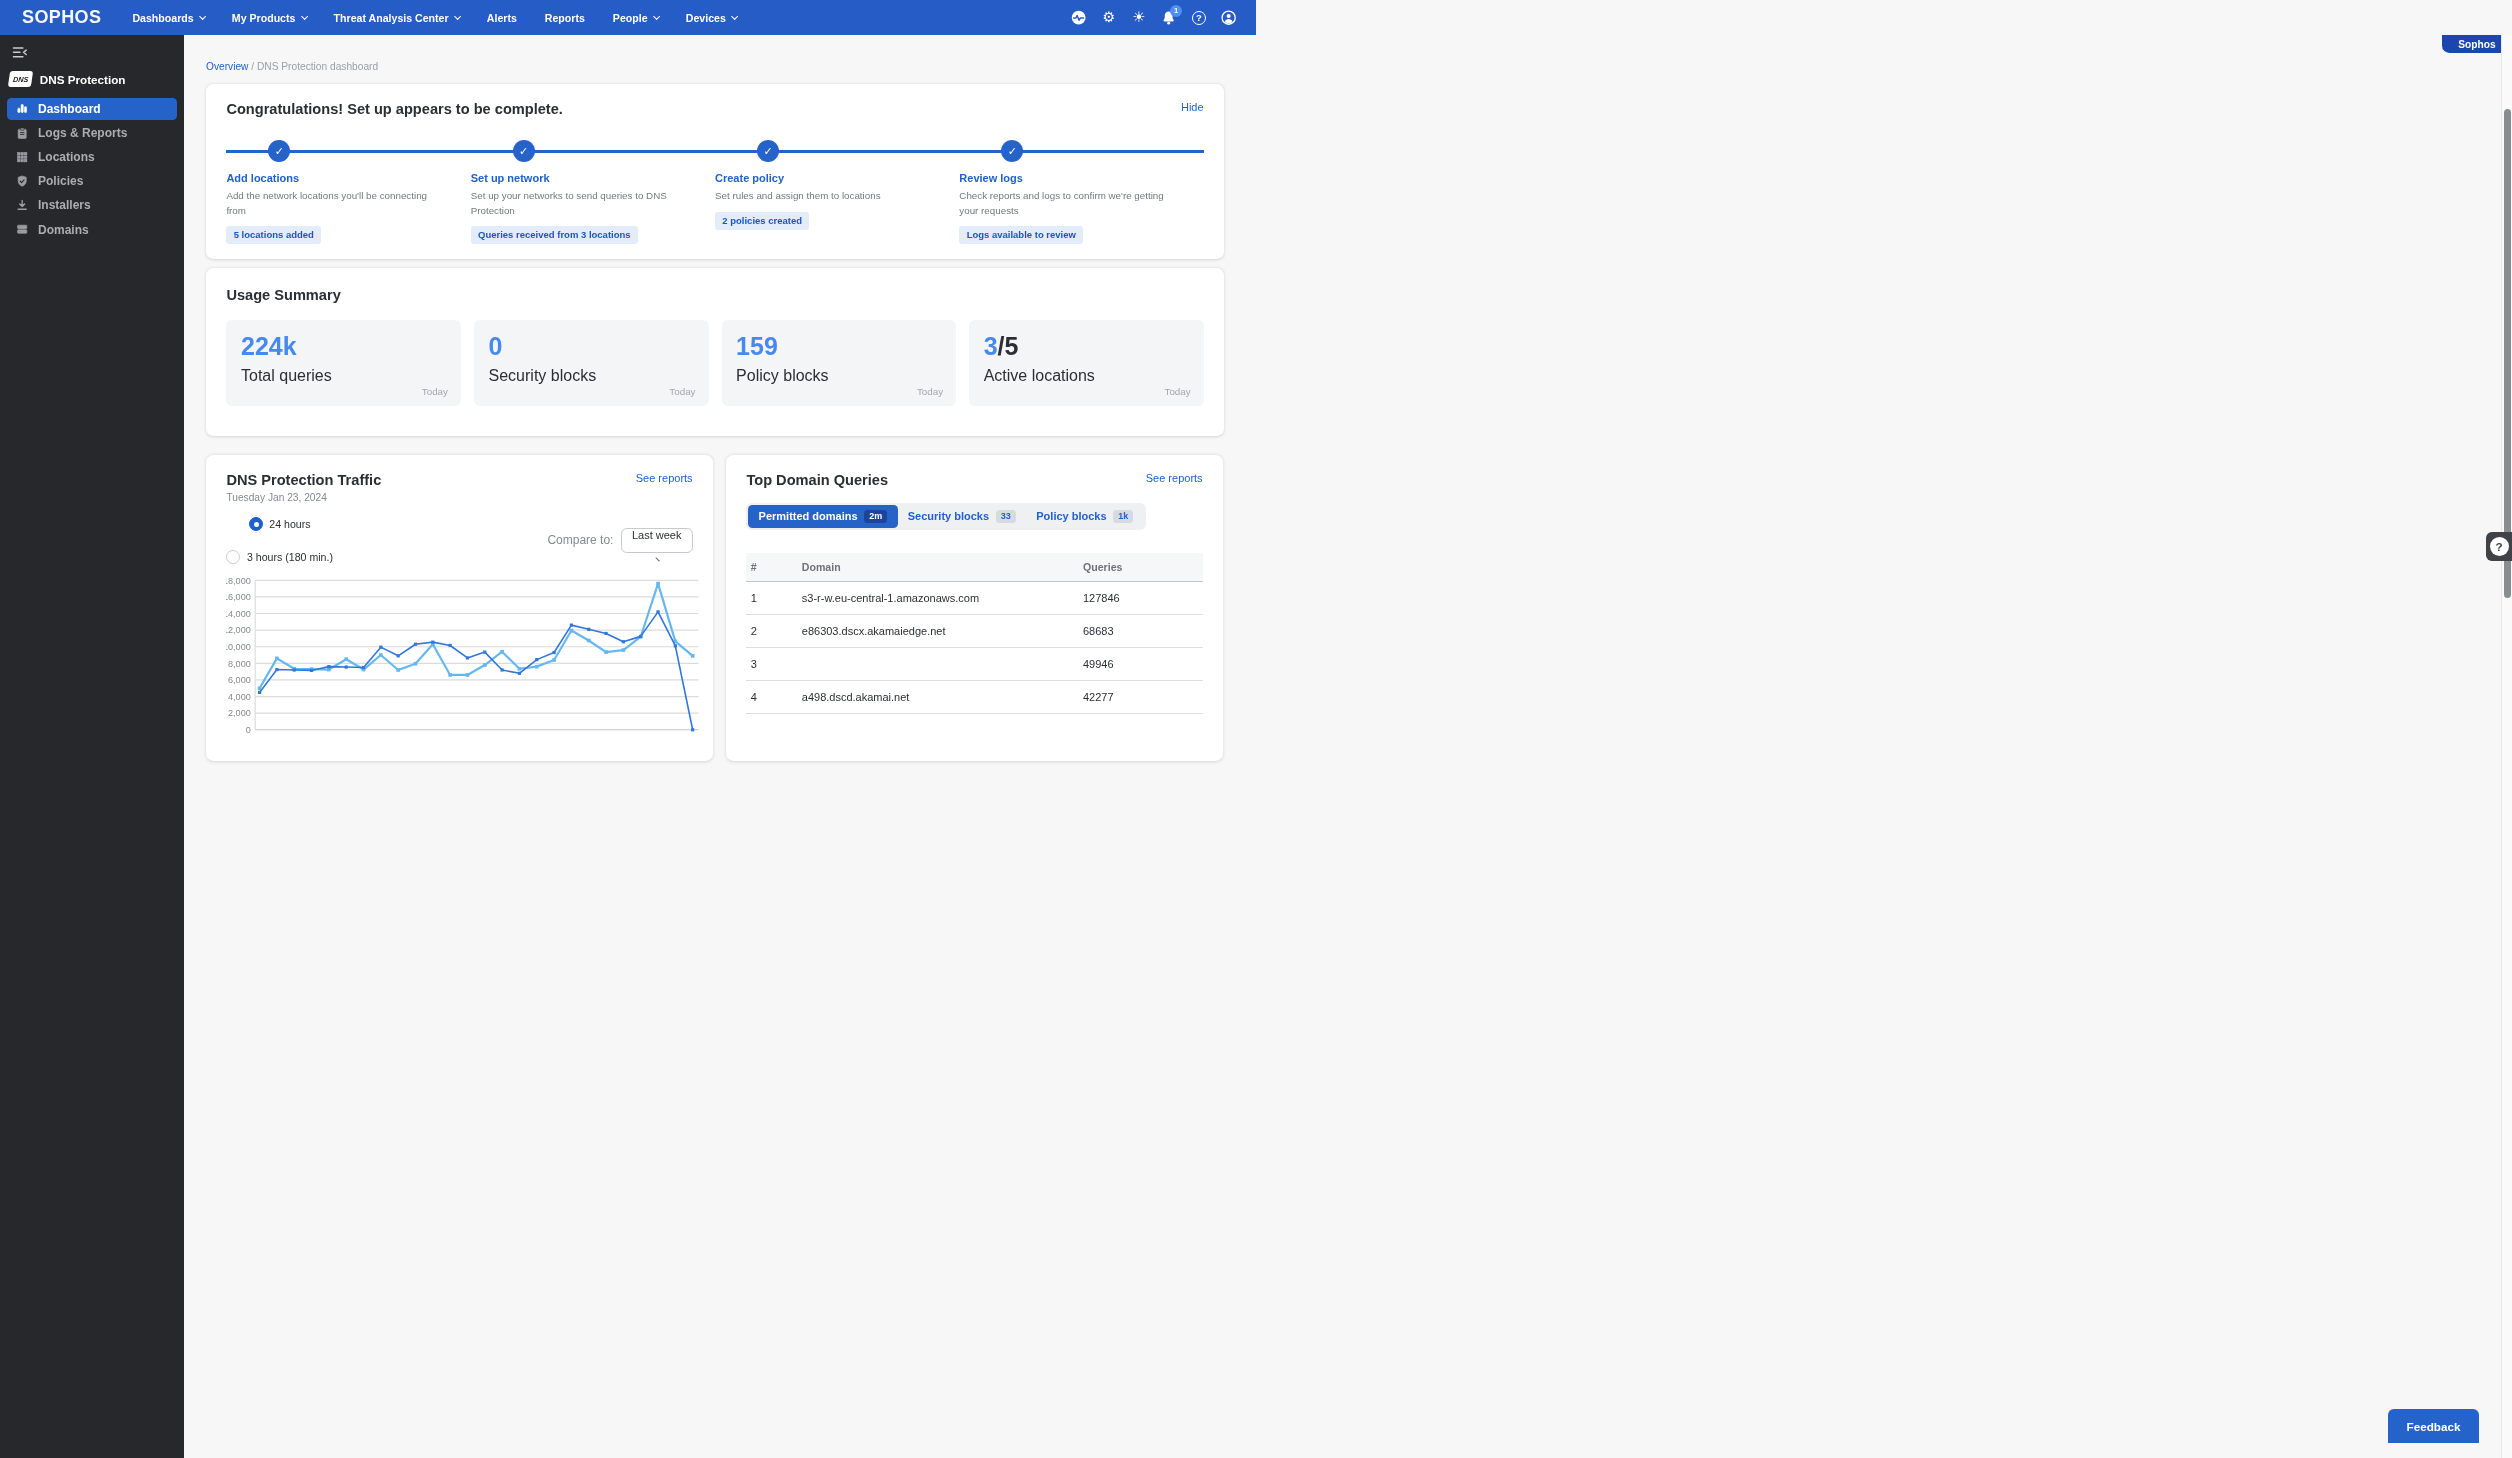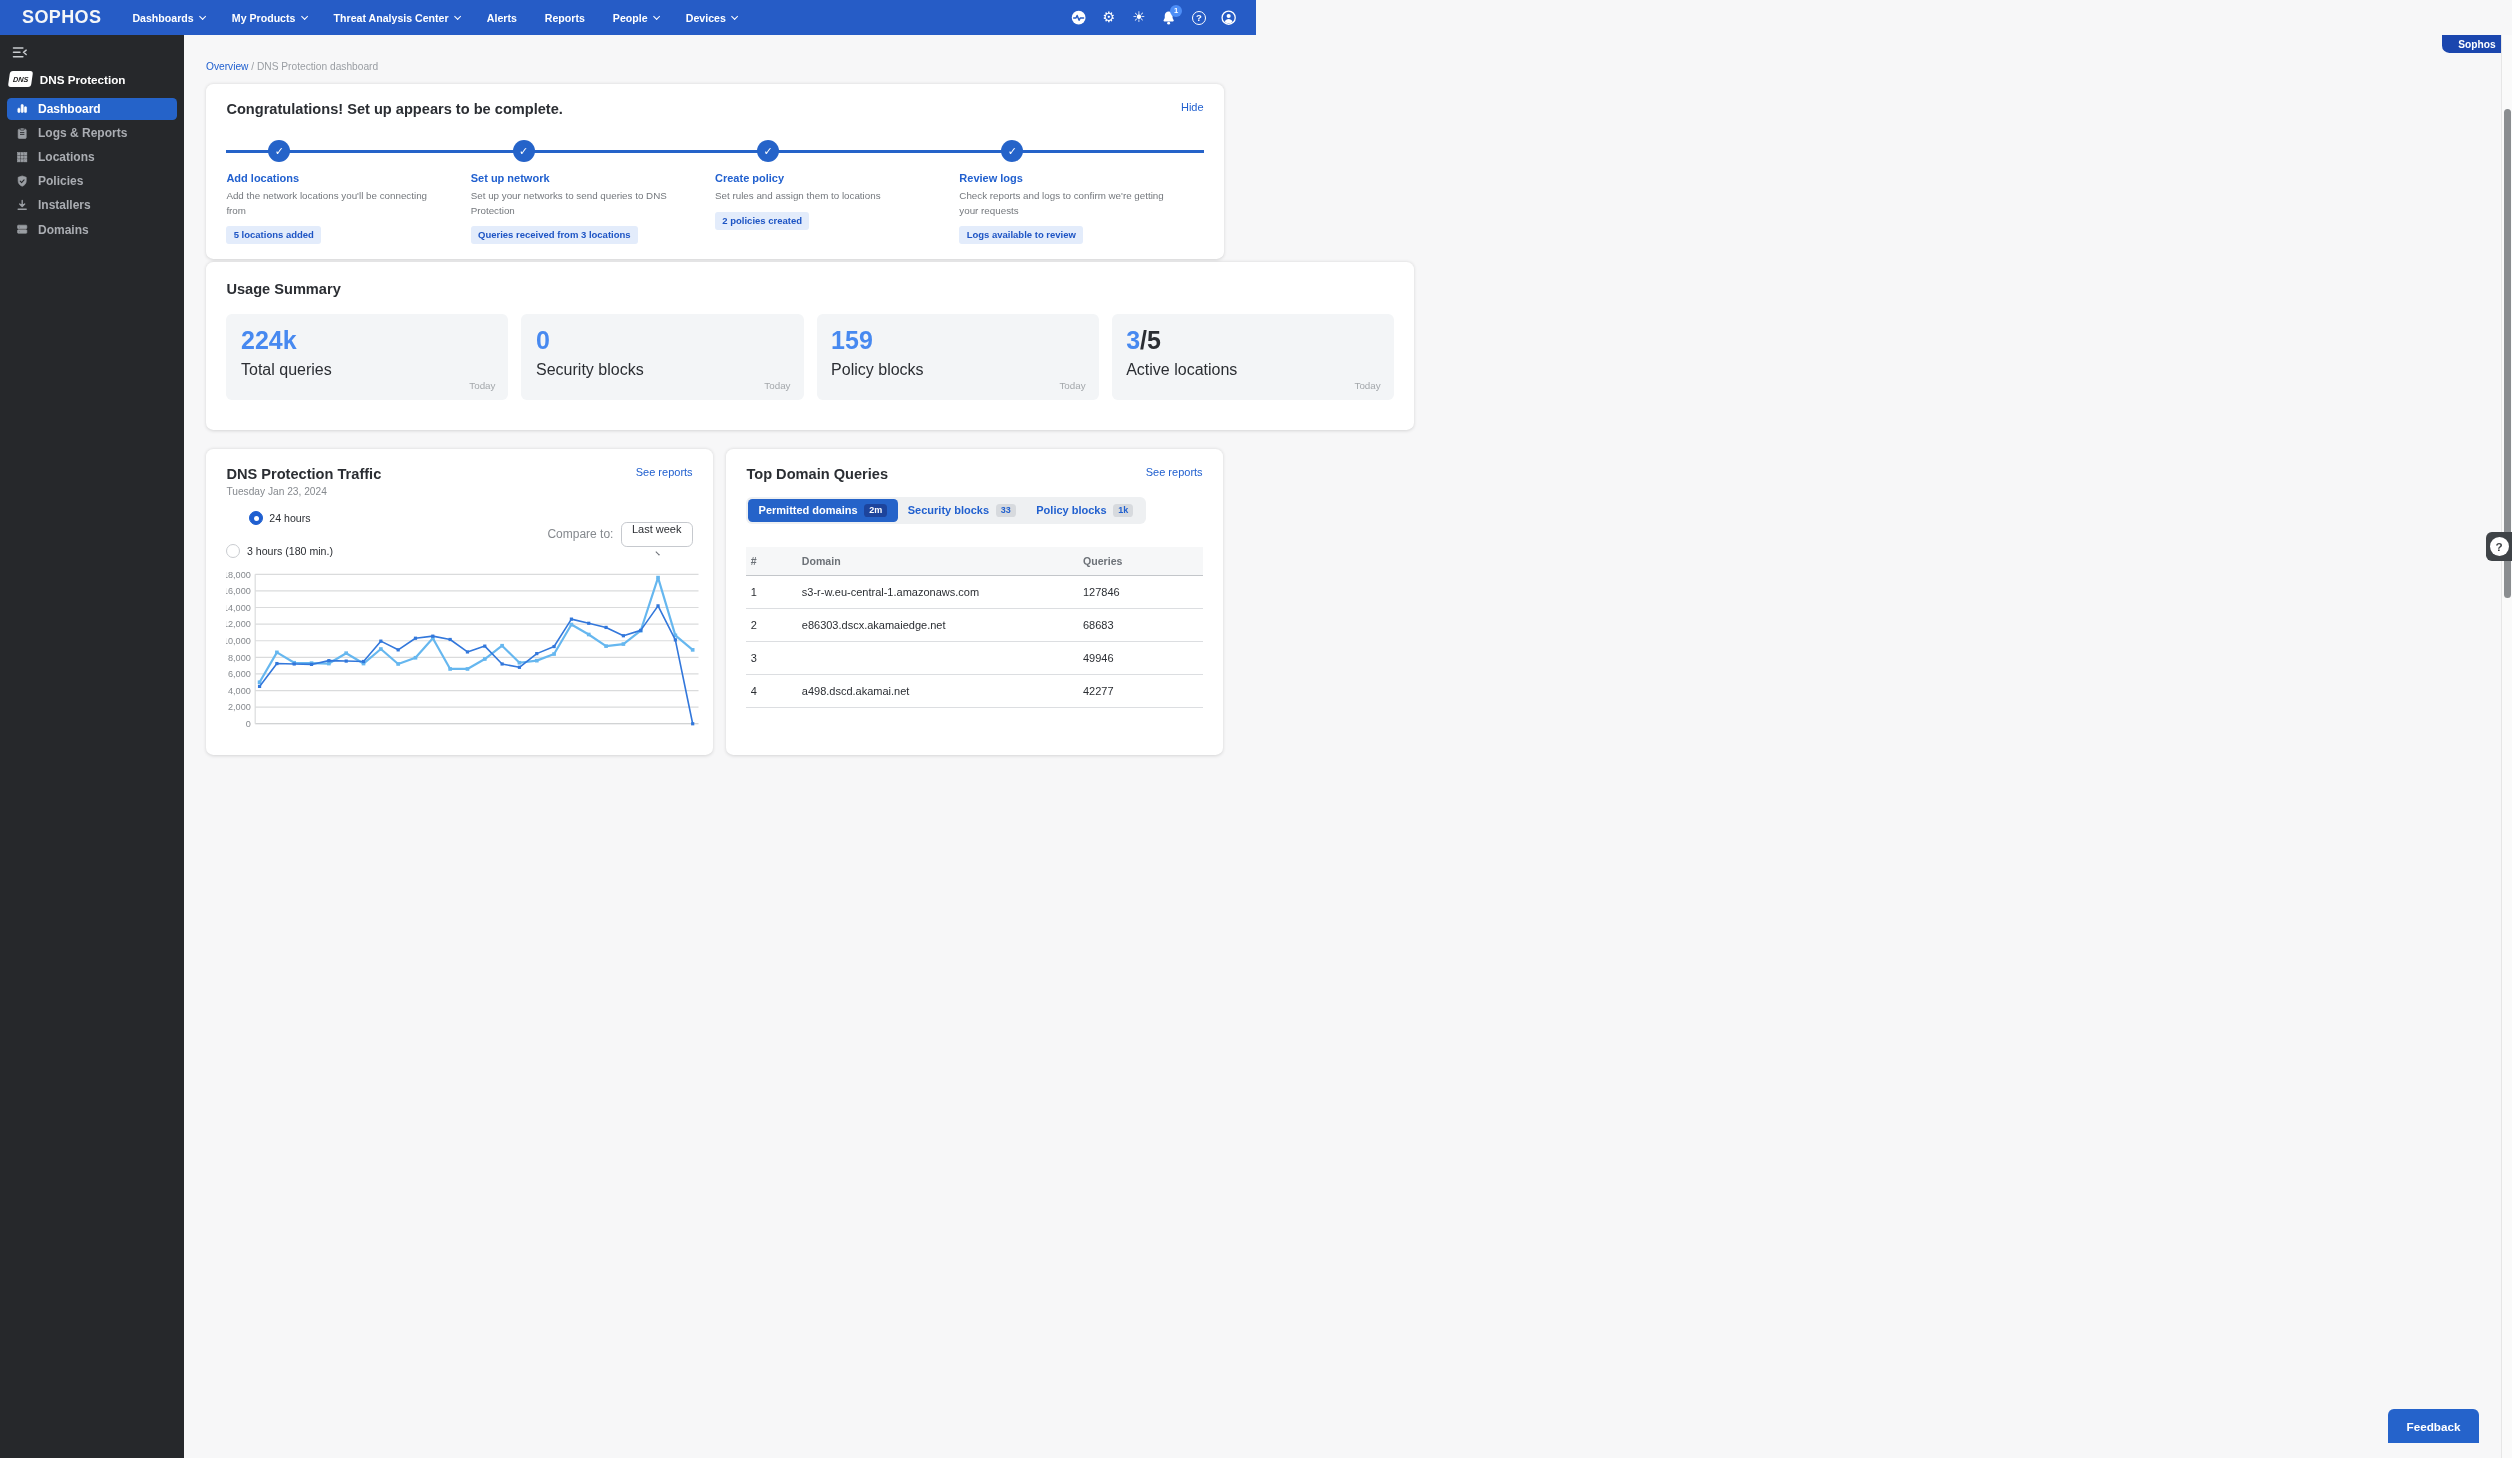"Usage Summary" .usage-card { margin-top: 3px -> 9px; width: 1208px -> 1018px }
